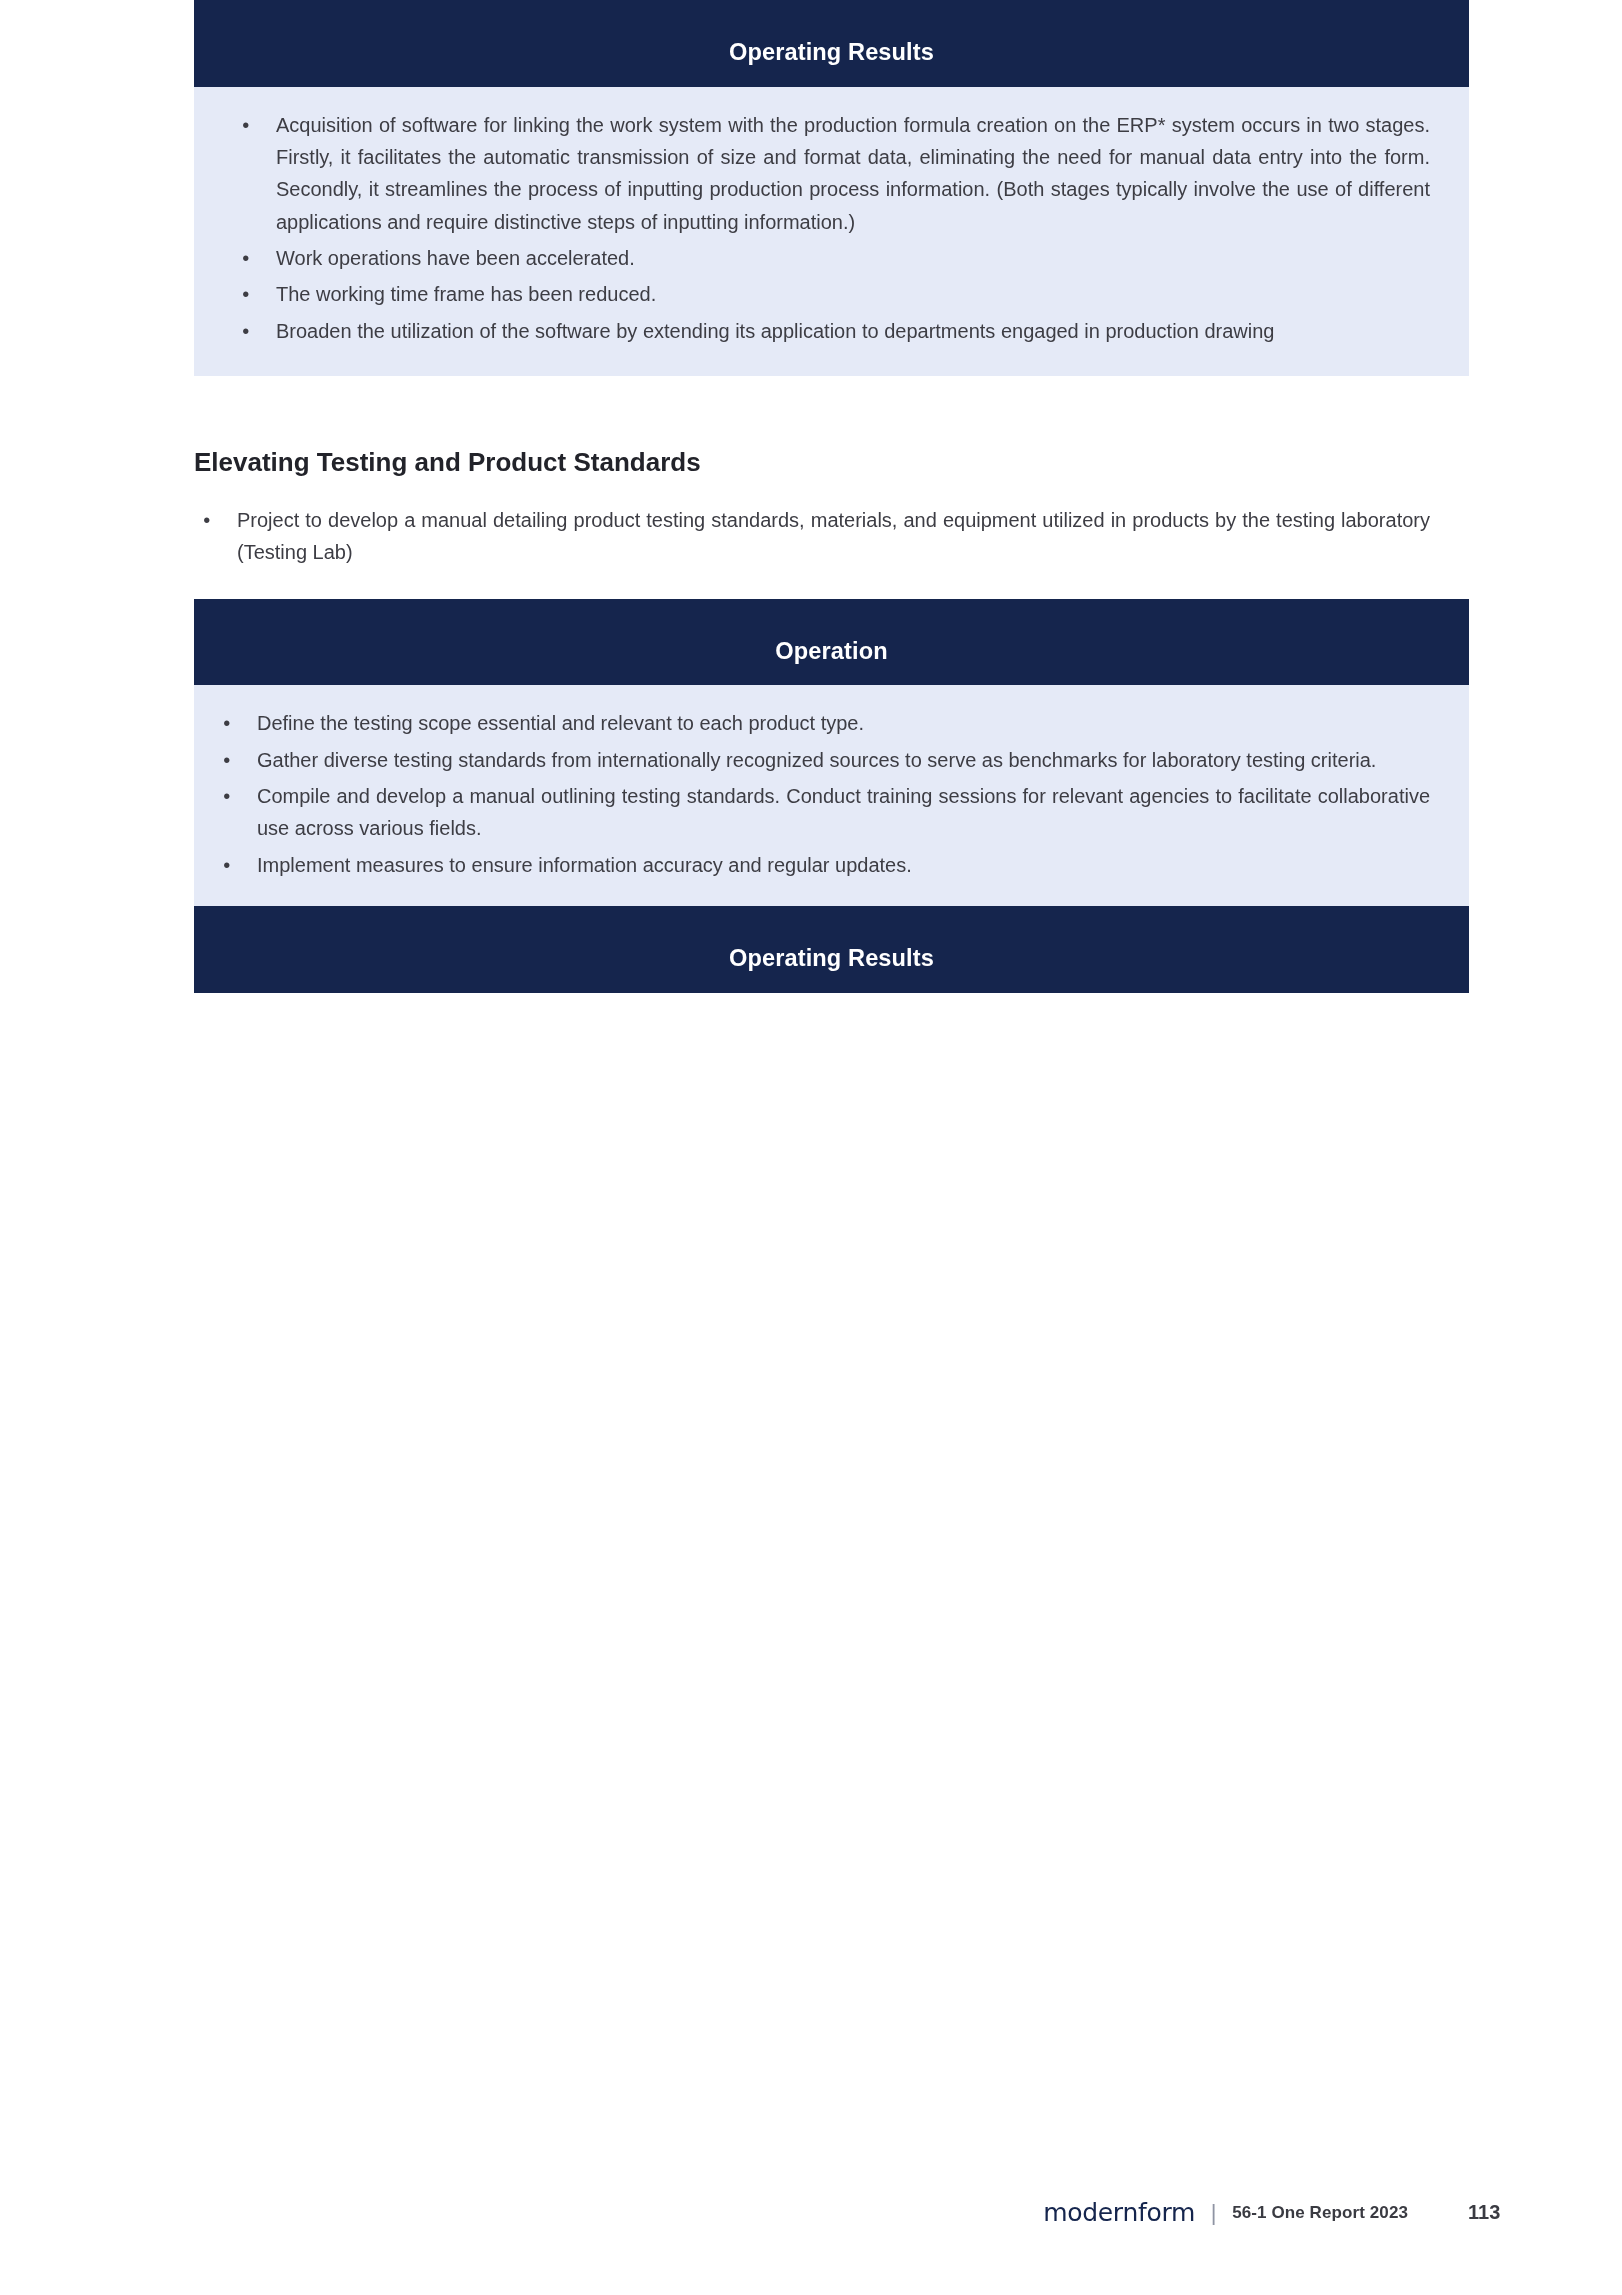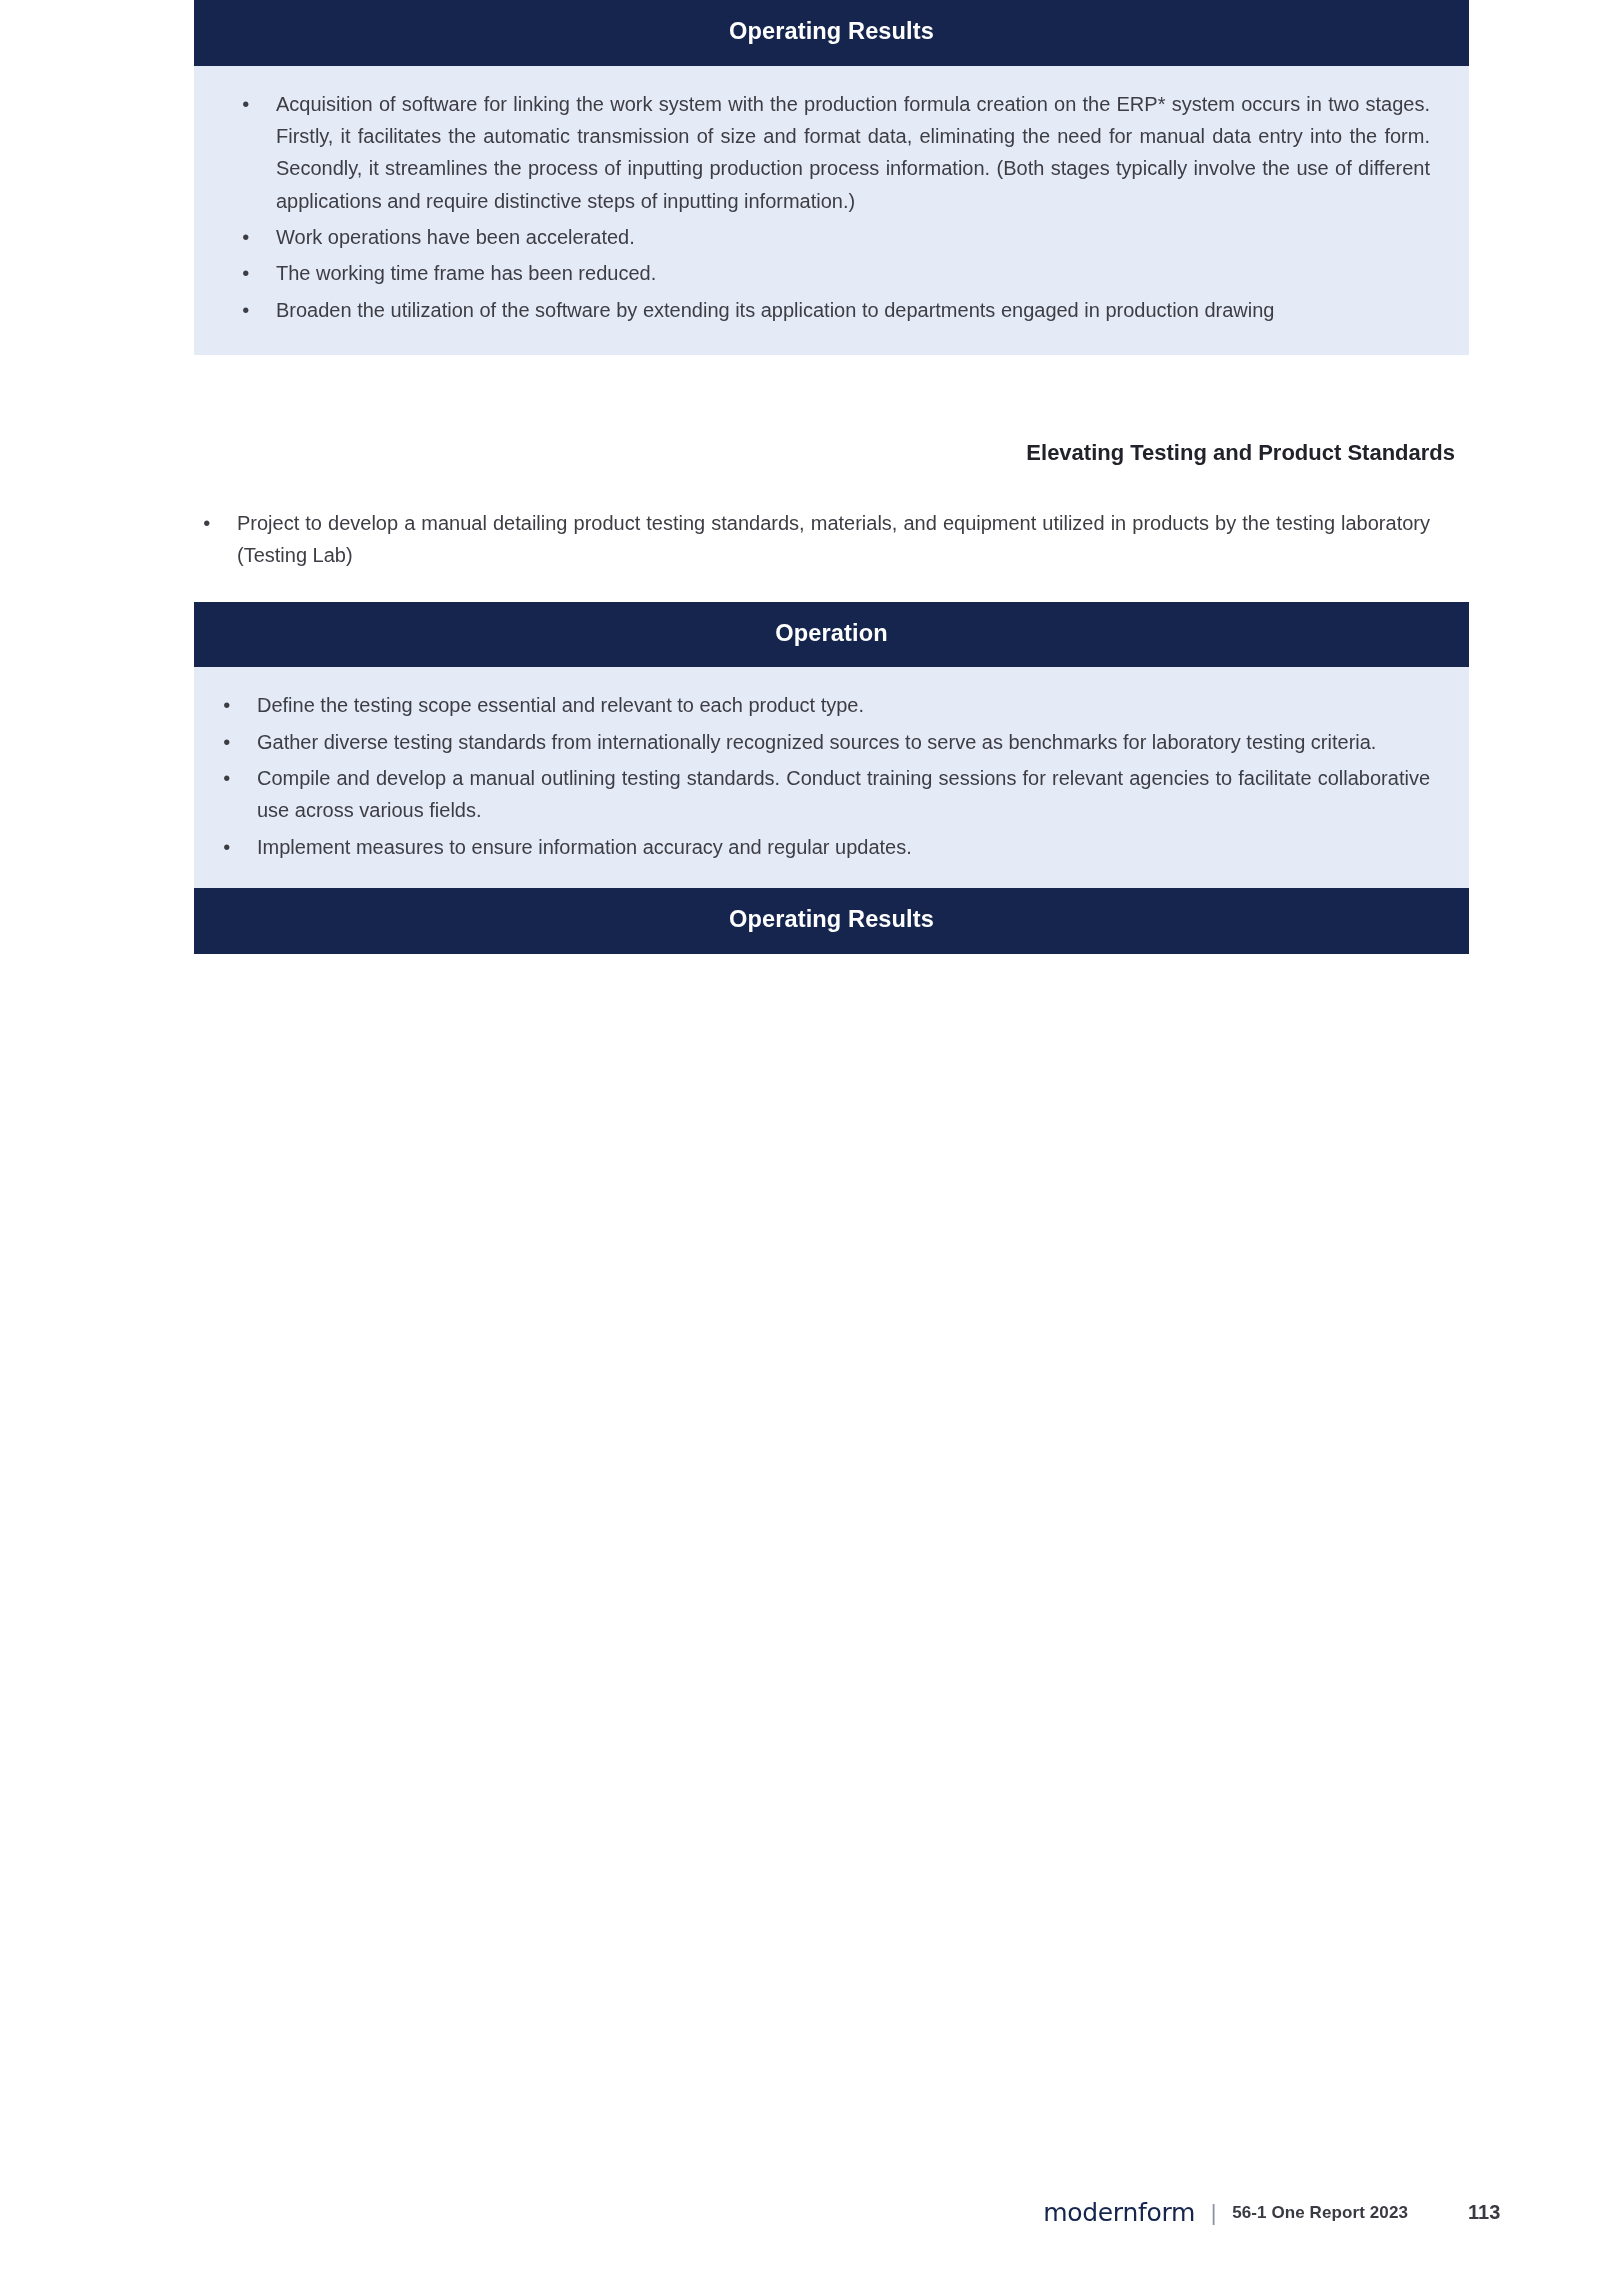"Operating Results" .section-header { padding: 20px 0 22px 0 -> 41px 0 22px 0 }
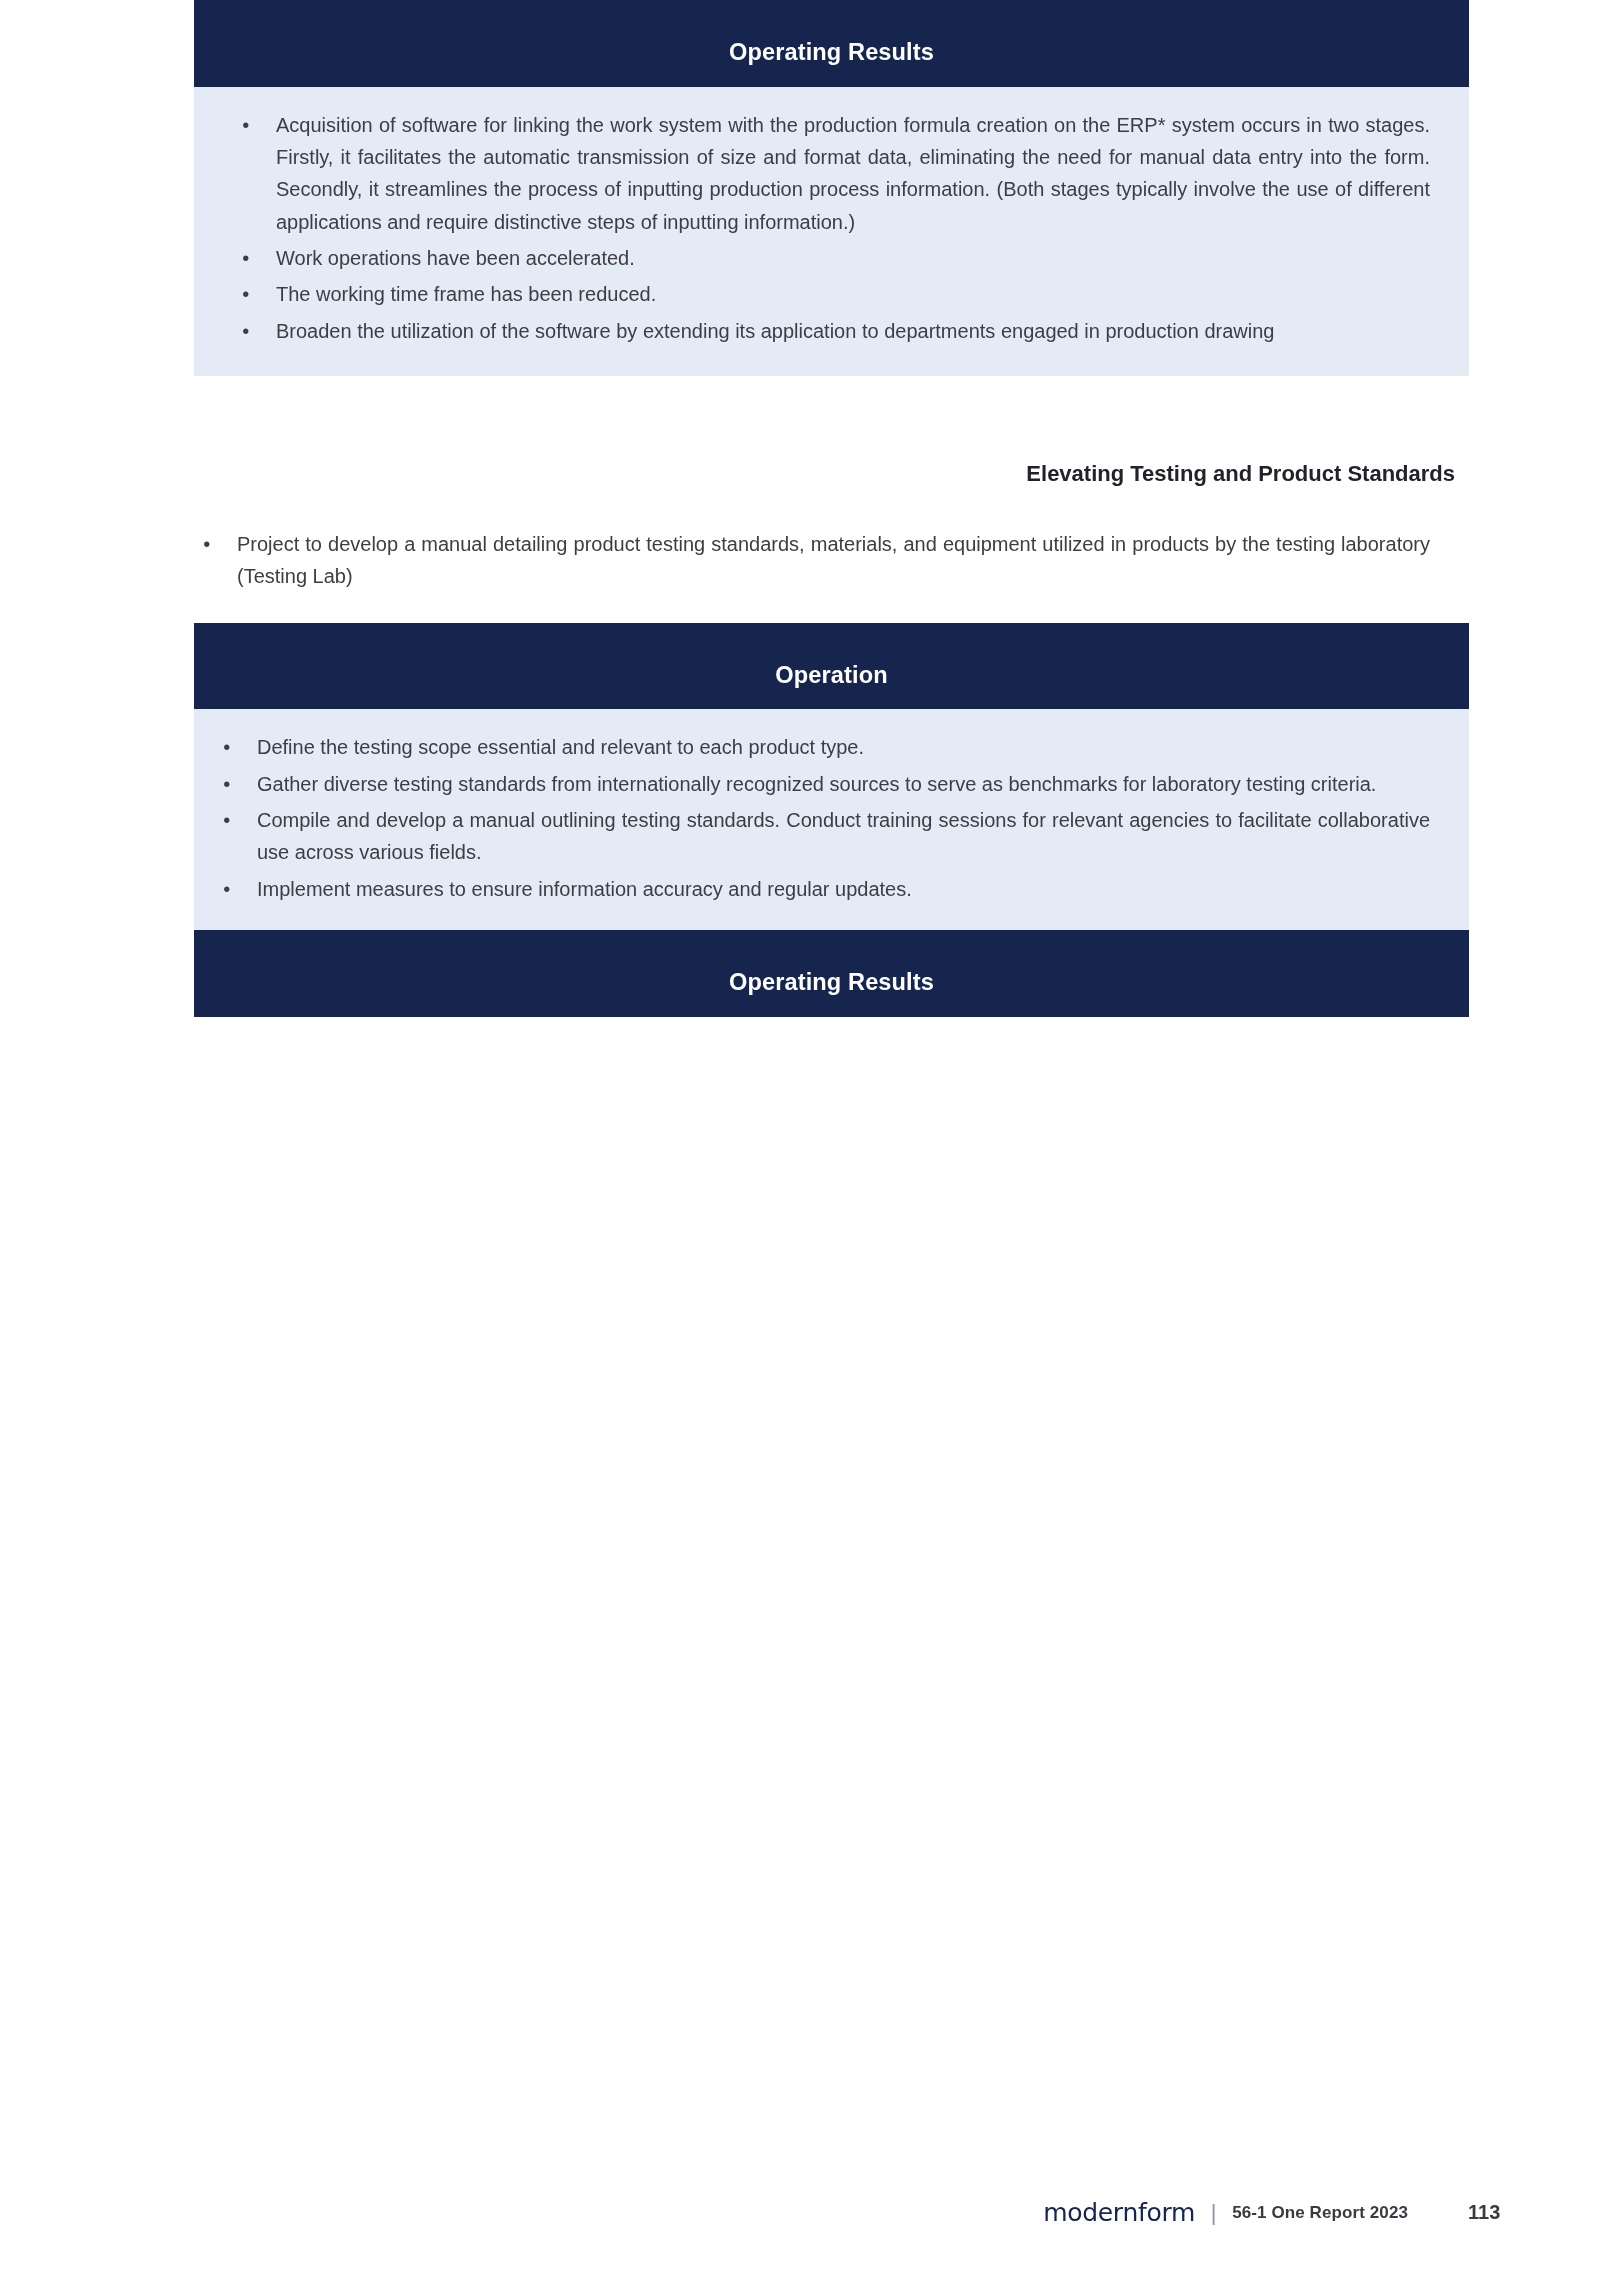"Elevating Testing and Product Standards" .standalone-heading { font-size: 22px -> 26px; margin: 14px -> 0; text-align: right -> left }
